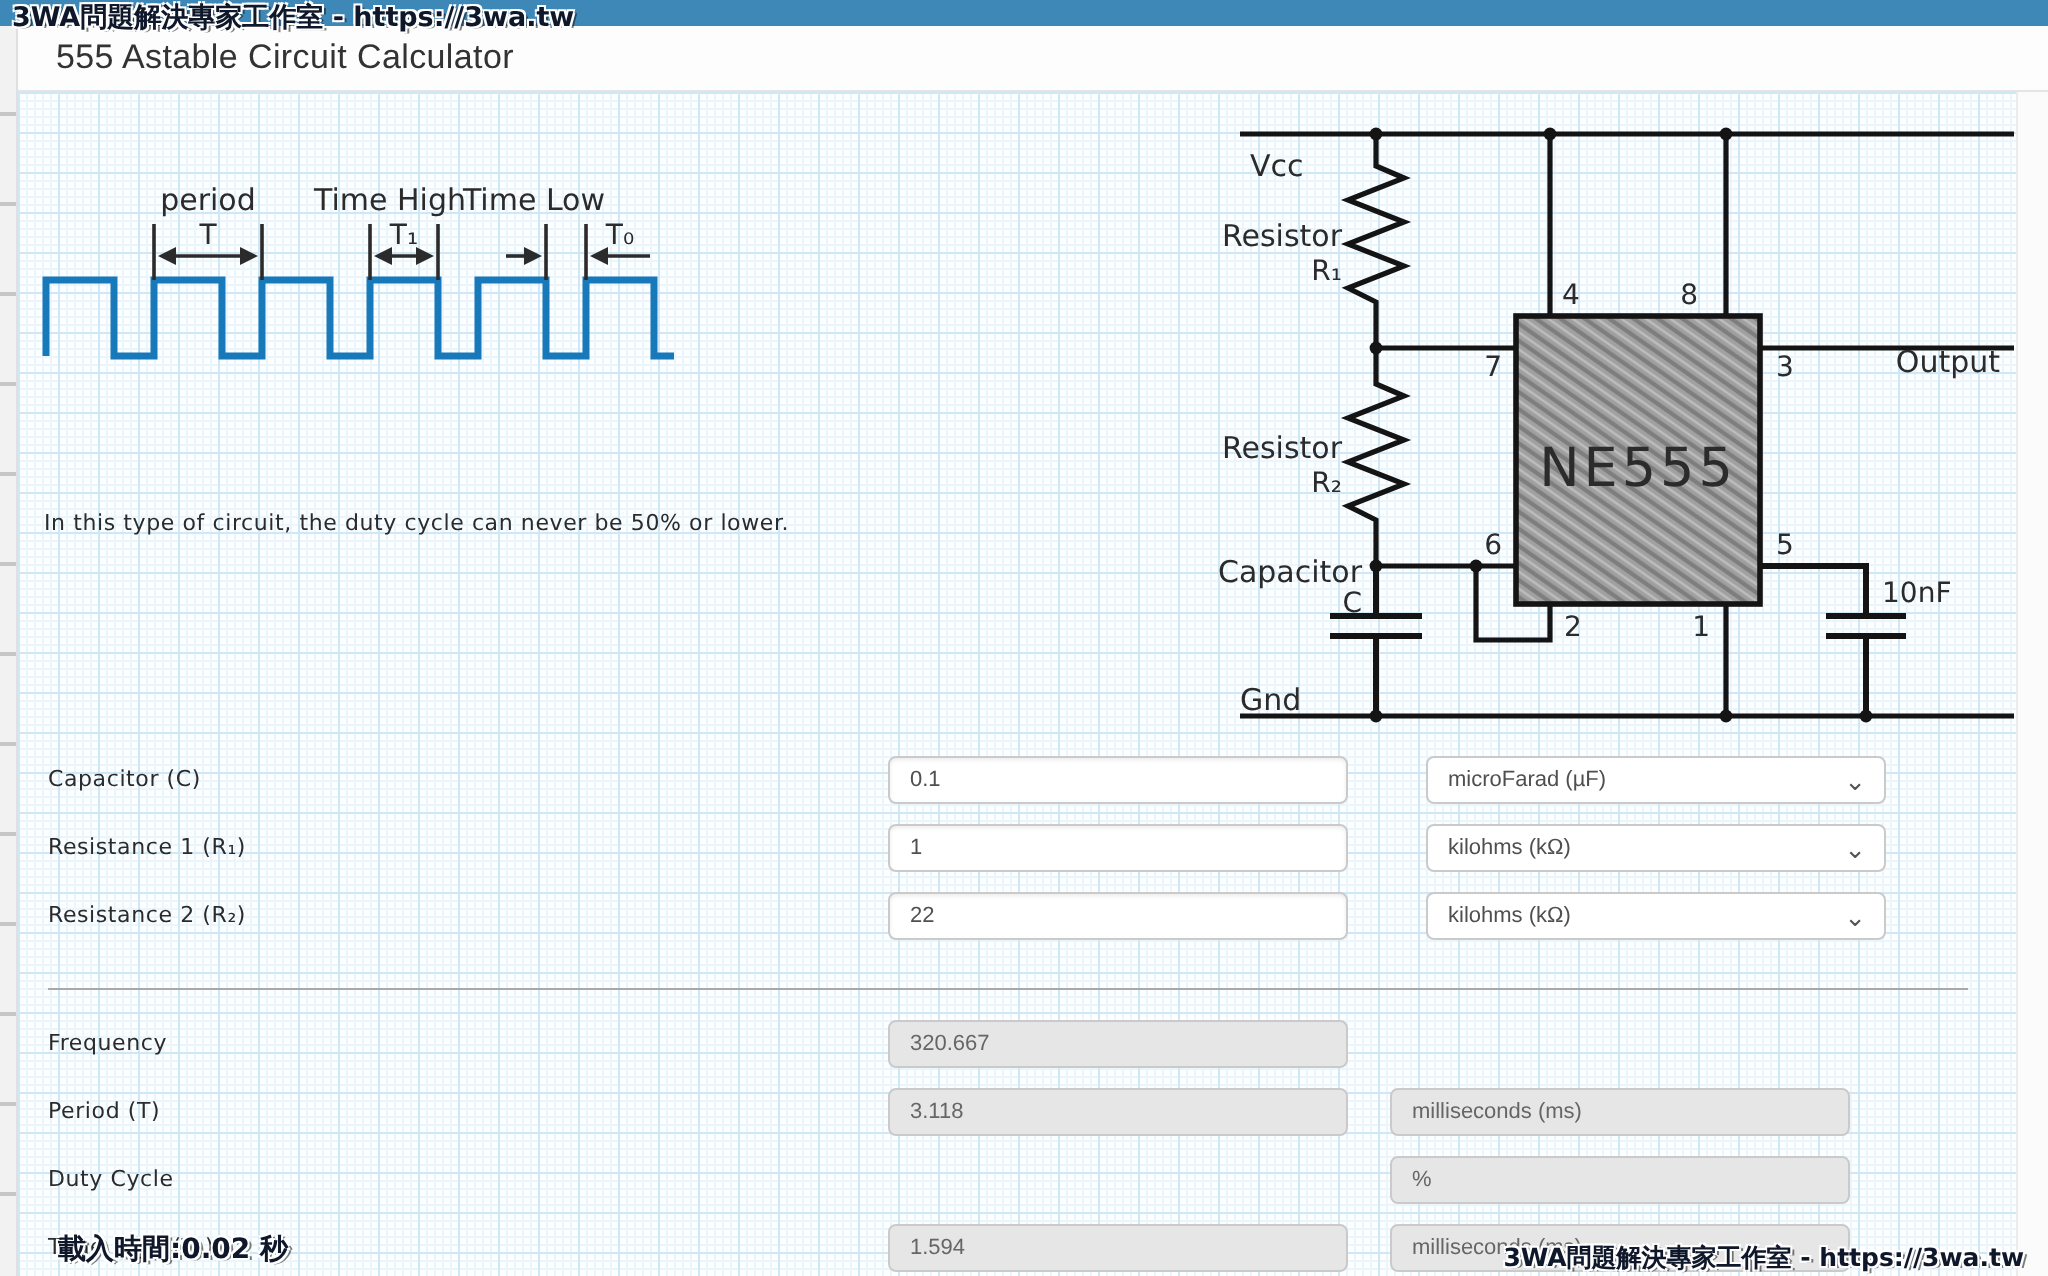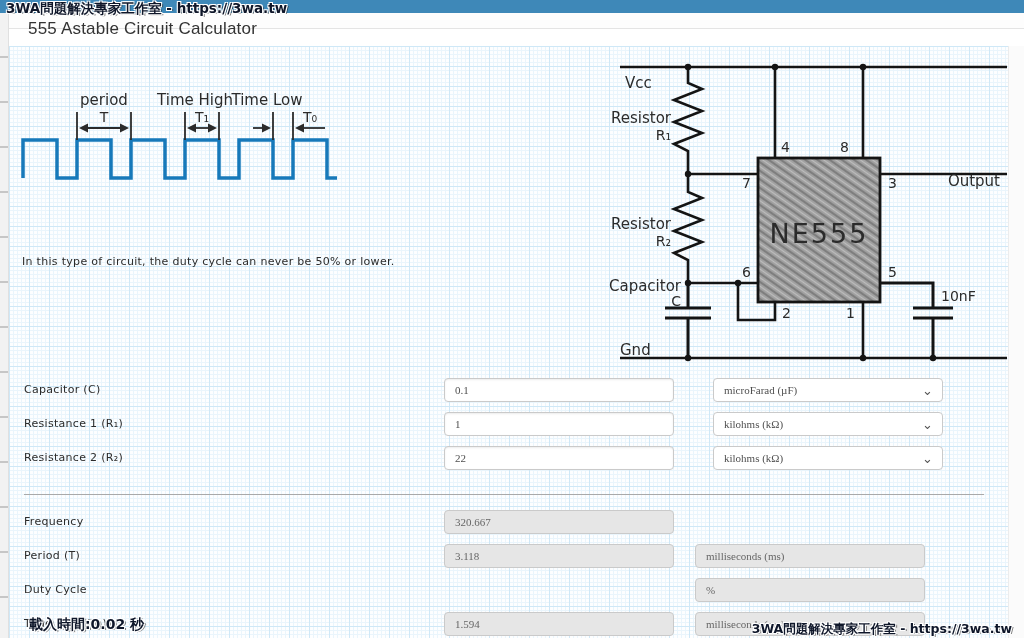"555 Astable Circuit Calculator" .header { height: 16px -> 33px }
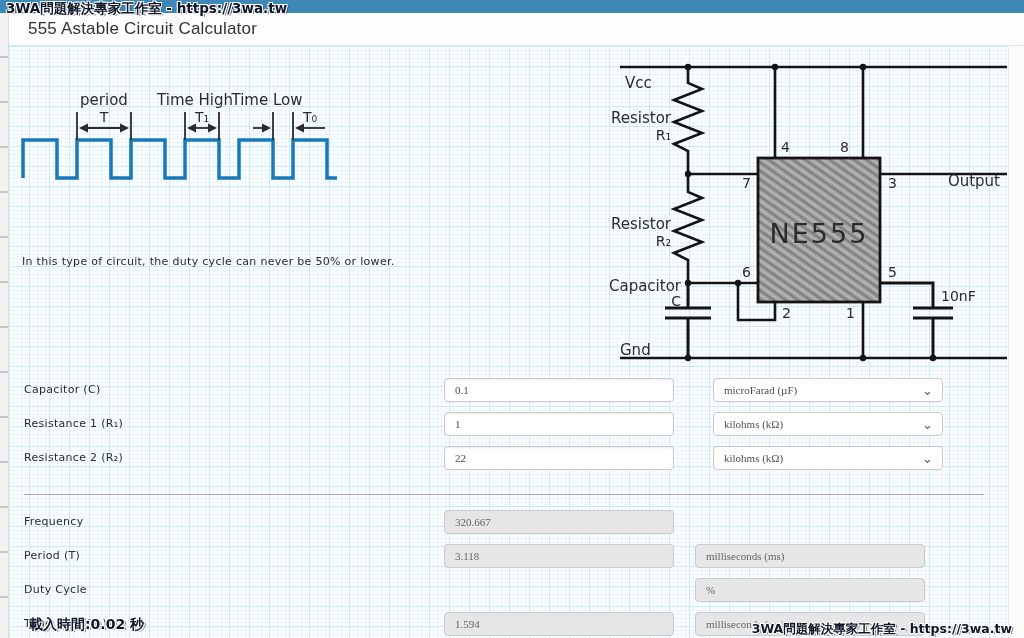"0.1" .inp, .sel, .out { font-family: Liberation Serif, serif -> Liberation Sans, sans-serif }
